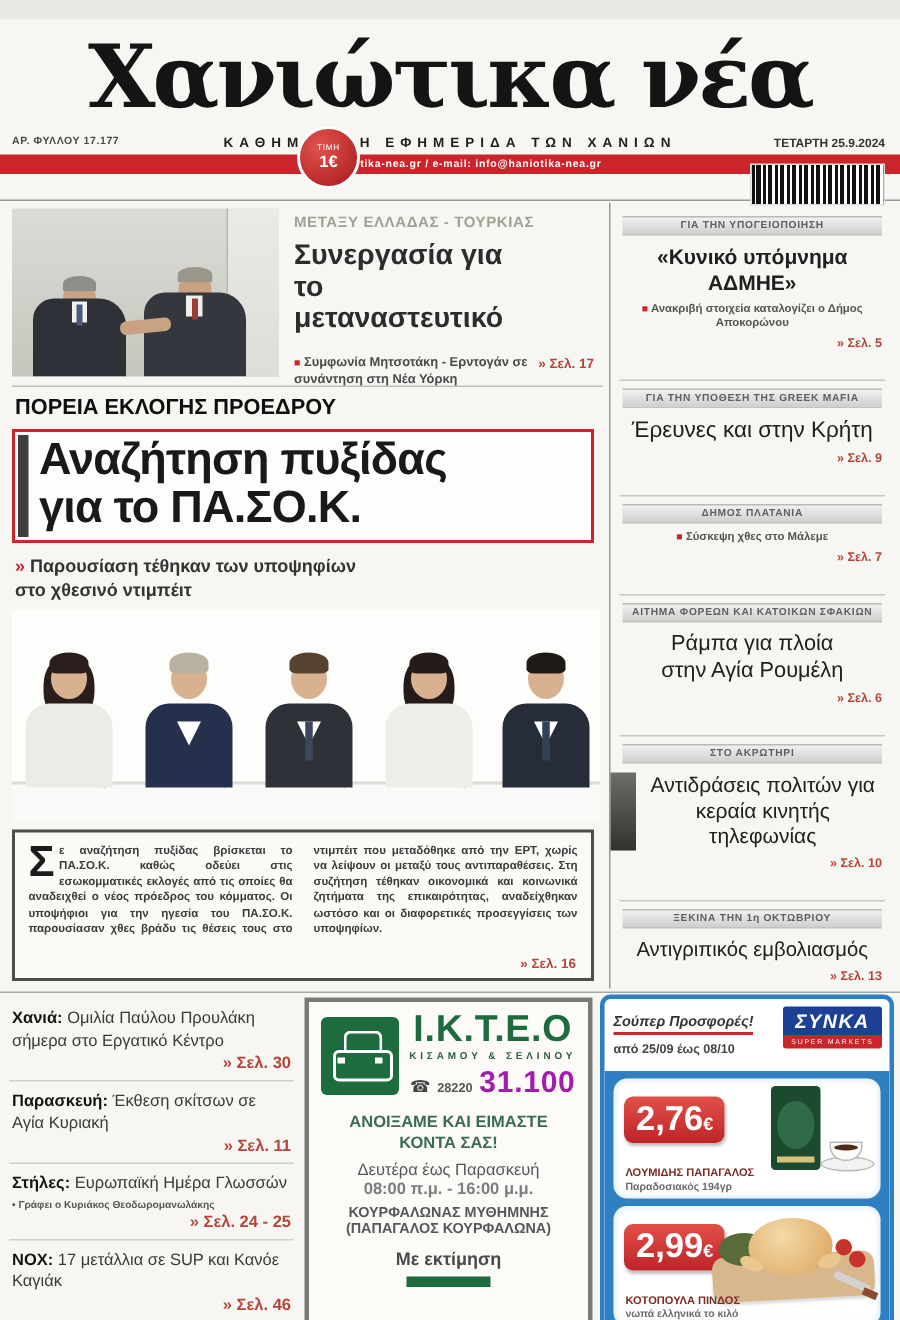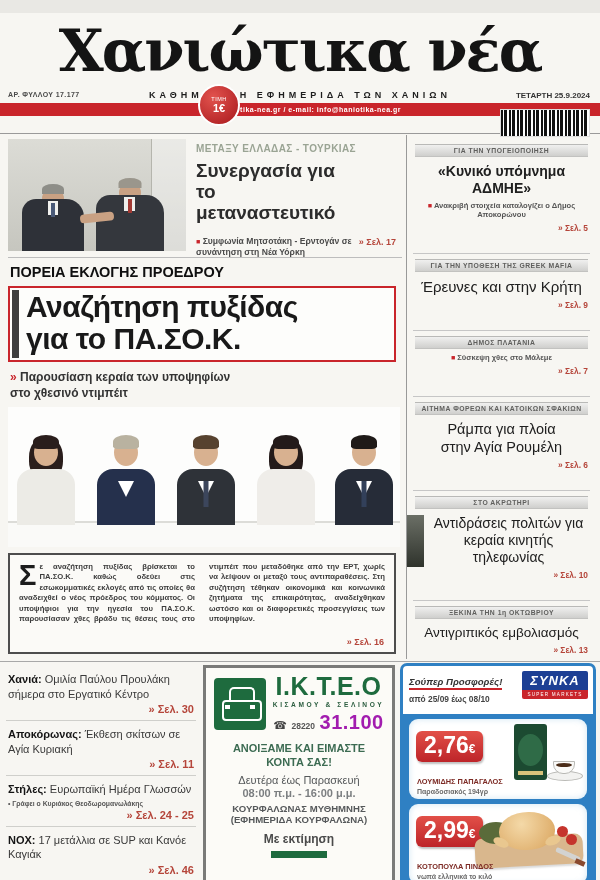"Παρουσίαση κεραία των υποψηφίων στο" span { text: κεραία -> τέθηκαν }
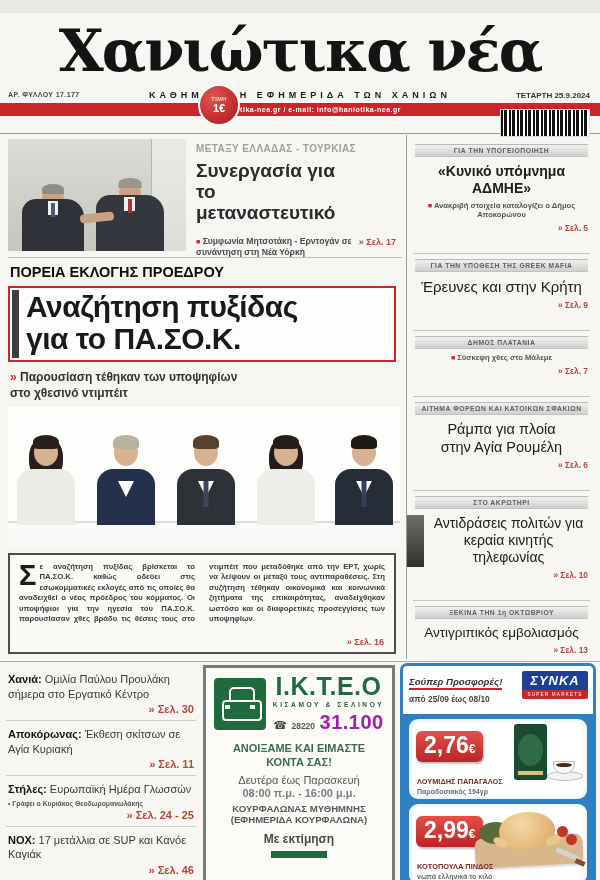"Αποκόρωνας:" span.brief-lead { text: Αποκόρωνας -> Παρασκευή }
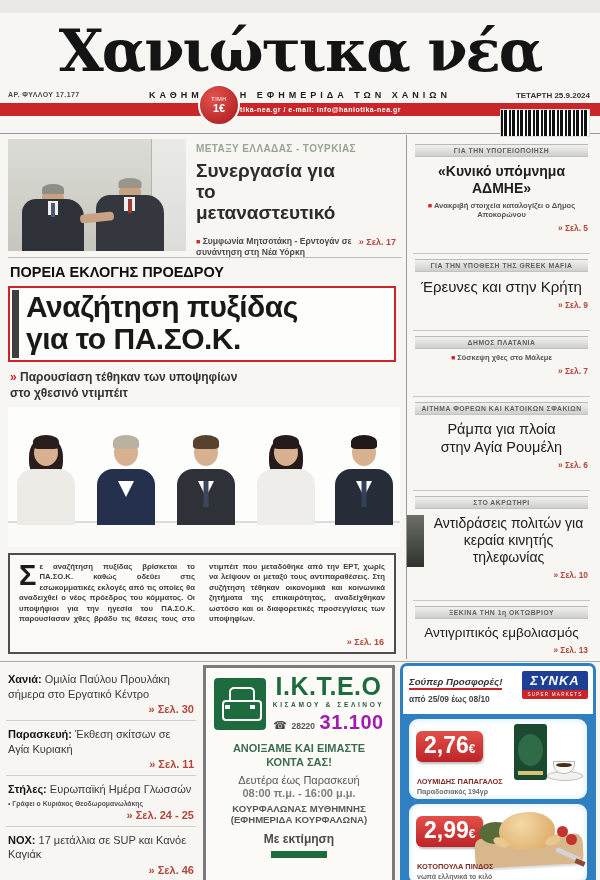"(ΕΦΗΜΕΡΙΔΑ ΚΟΥΡΦΑΛΩΝΑ)" div.ik-l5 { text: ΕΦΗΜΕΡΙΔΑ -> ΠΑΠΑΓΑΛΟΣ }
